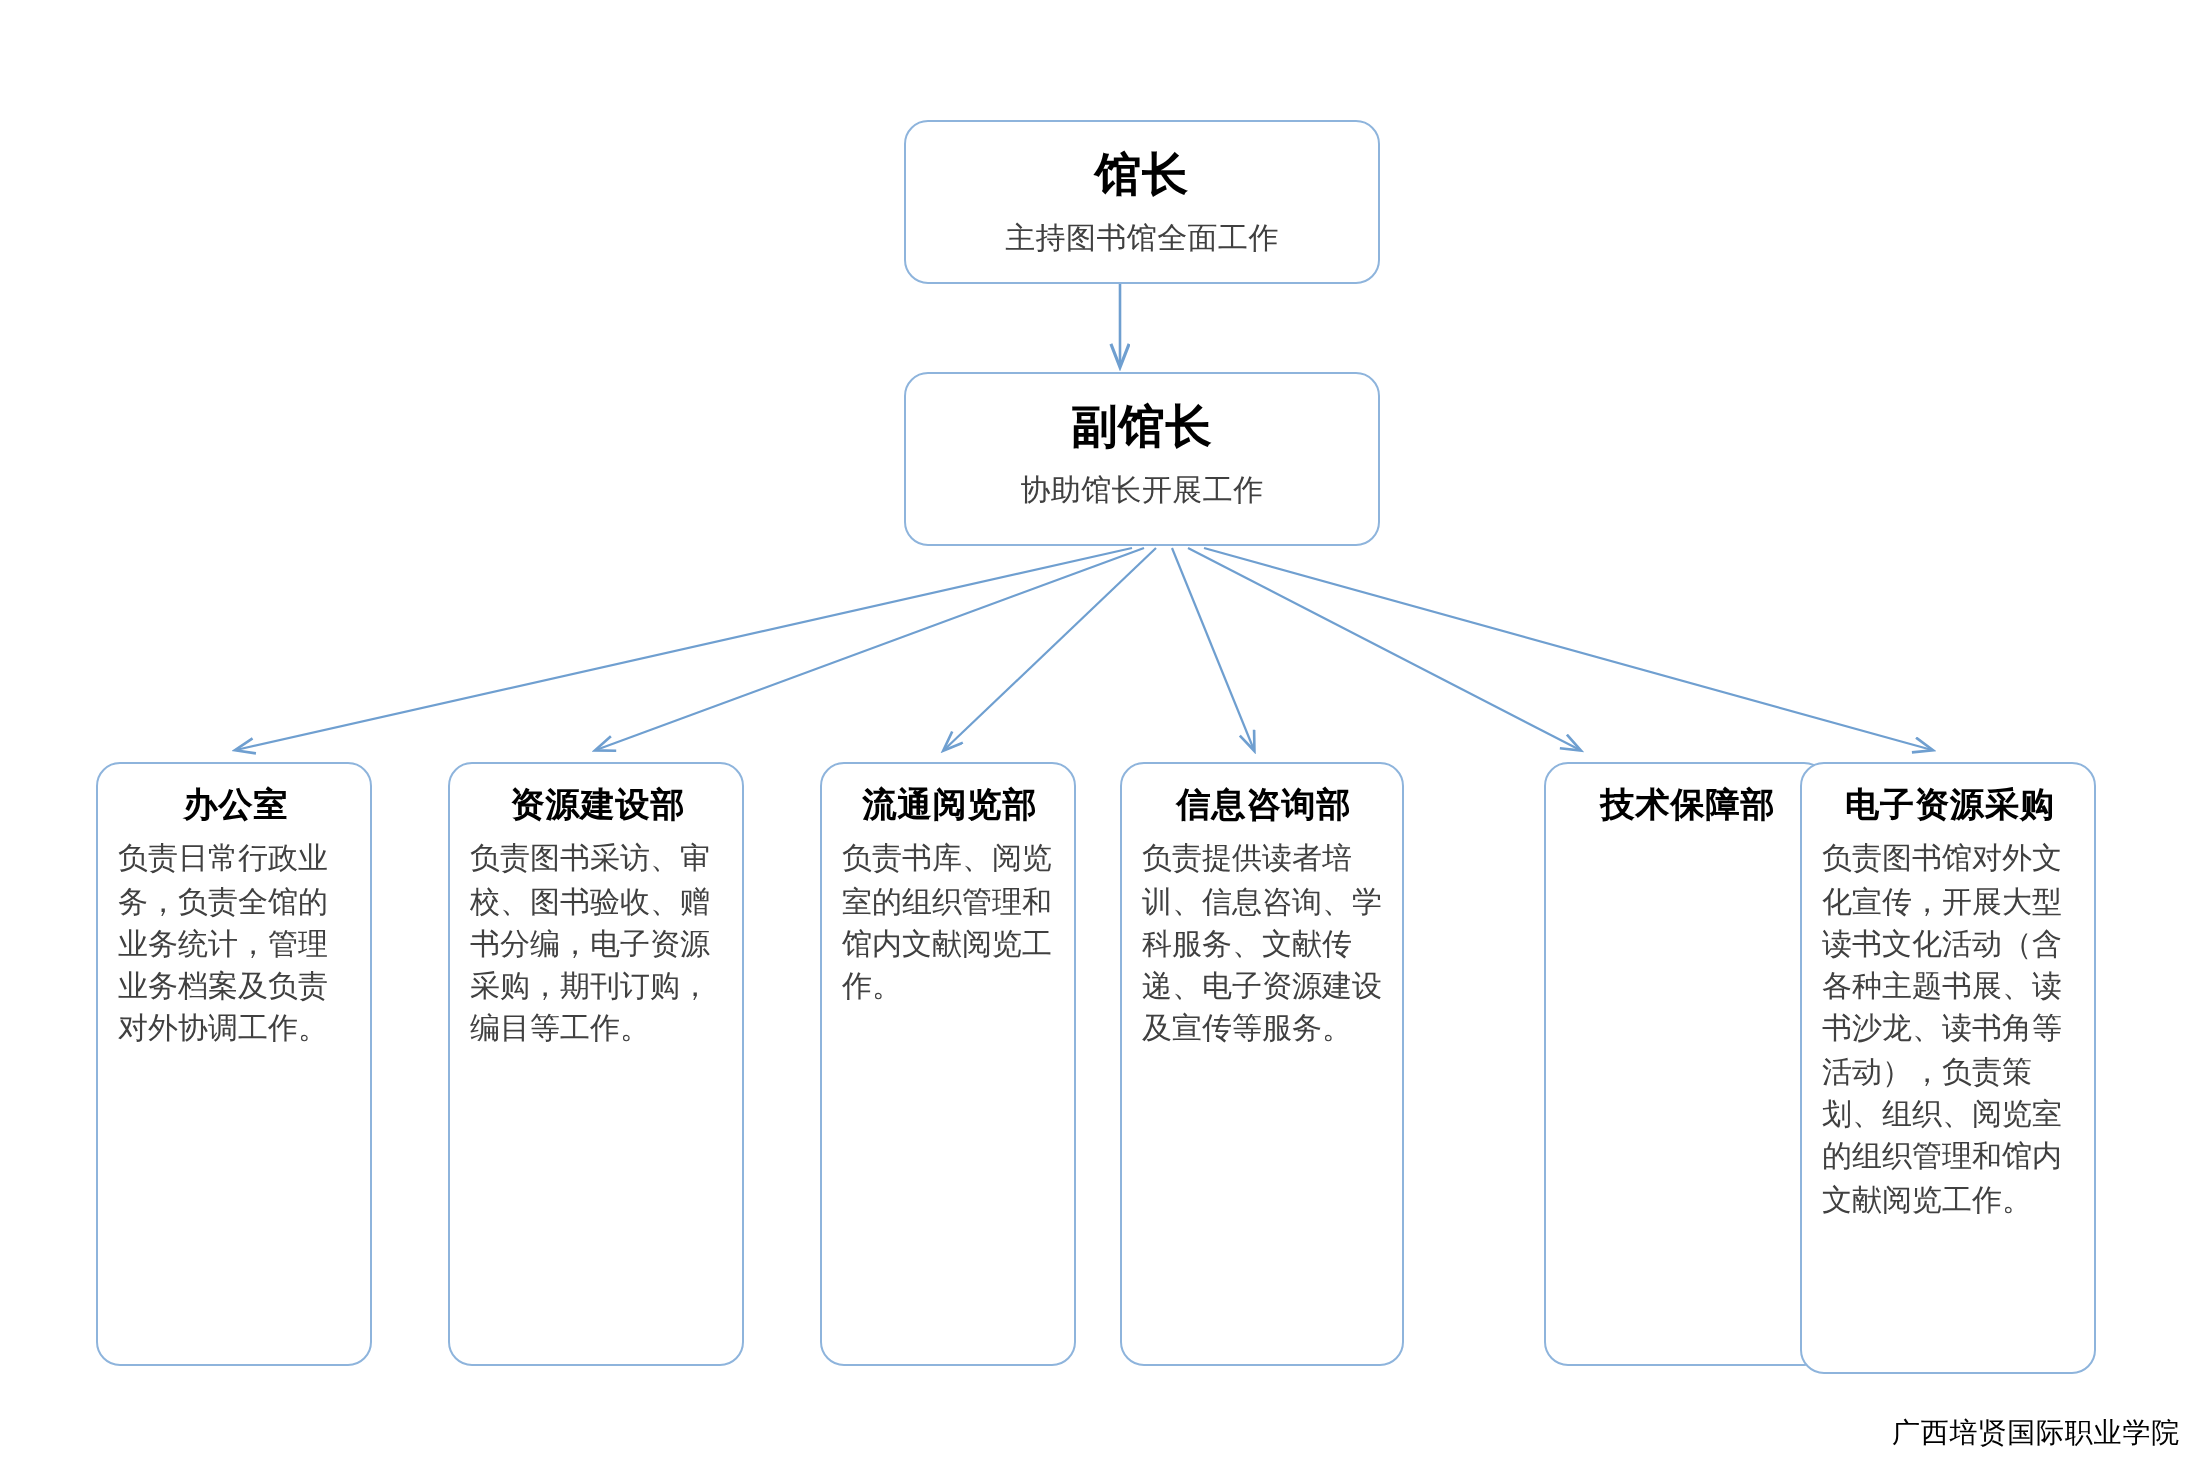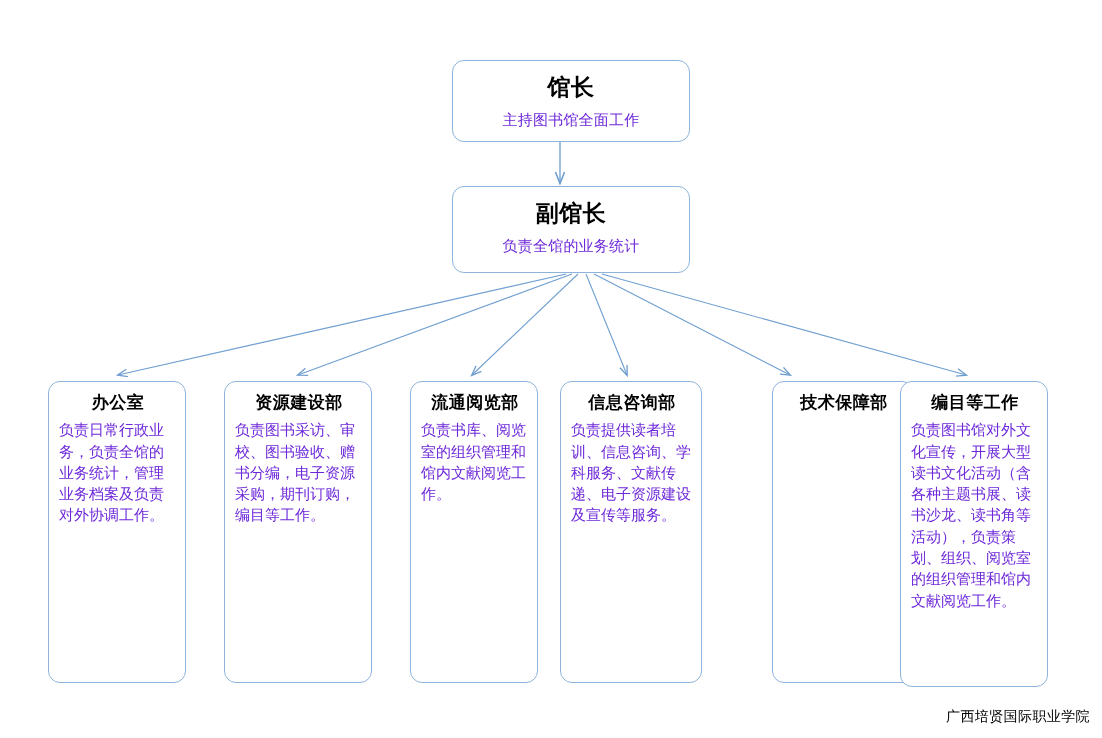"主持图书馆全面工作" .node-desc { color: #6d28d9 -> #404040 }
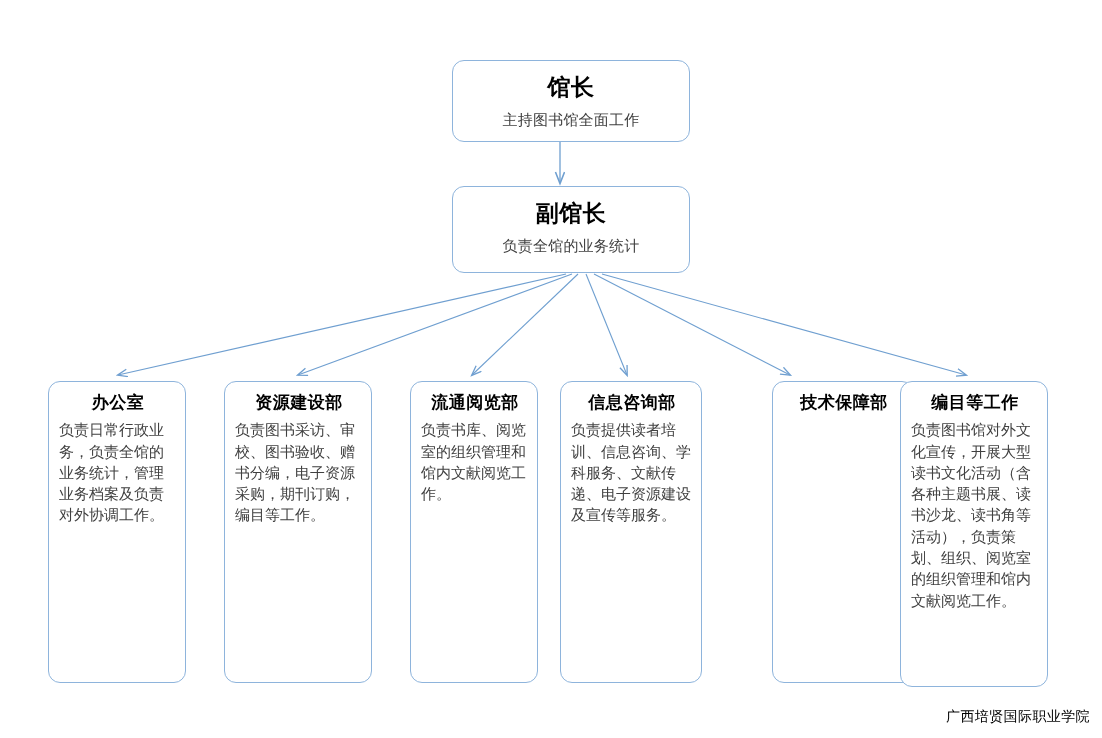"负责全馆的业务统计" div.node-desc { text: 负责全馆的业务统计 -> 协助馆长开展工作 }
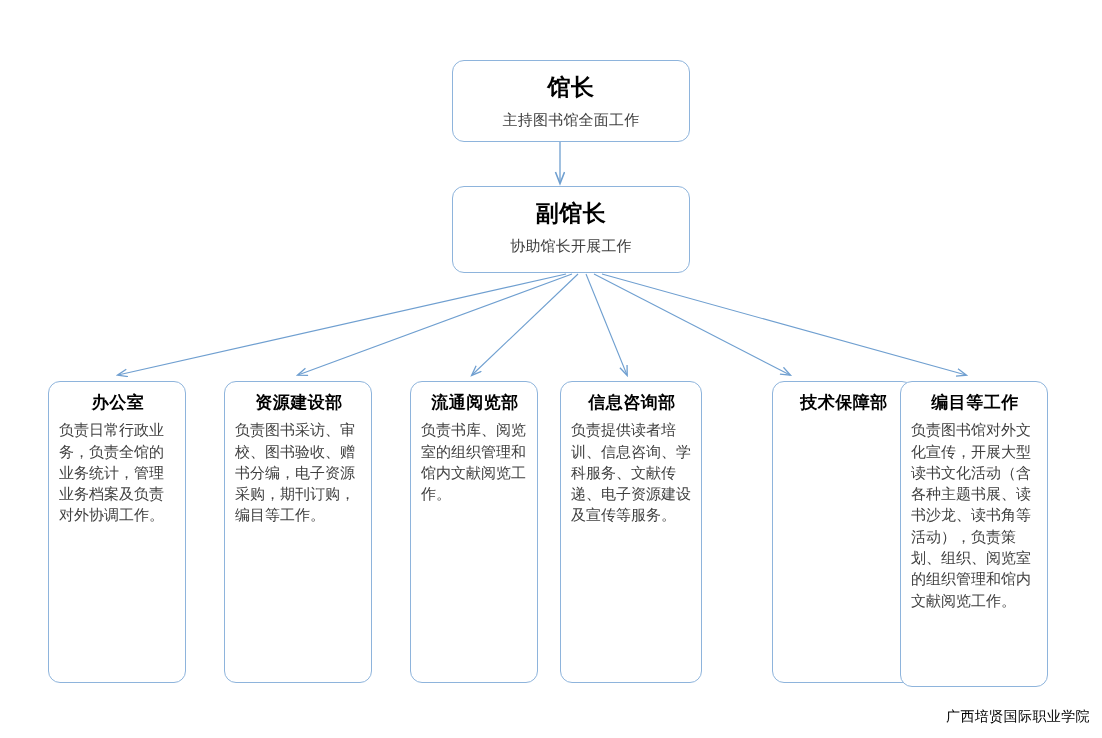"编目等工作" div.node-title { text: 编目等工作 -> 电子资源采购 }
